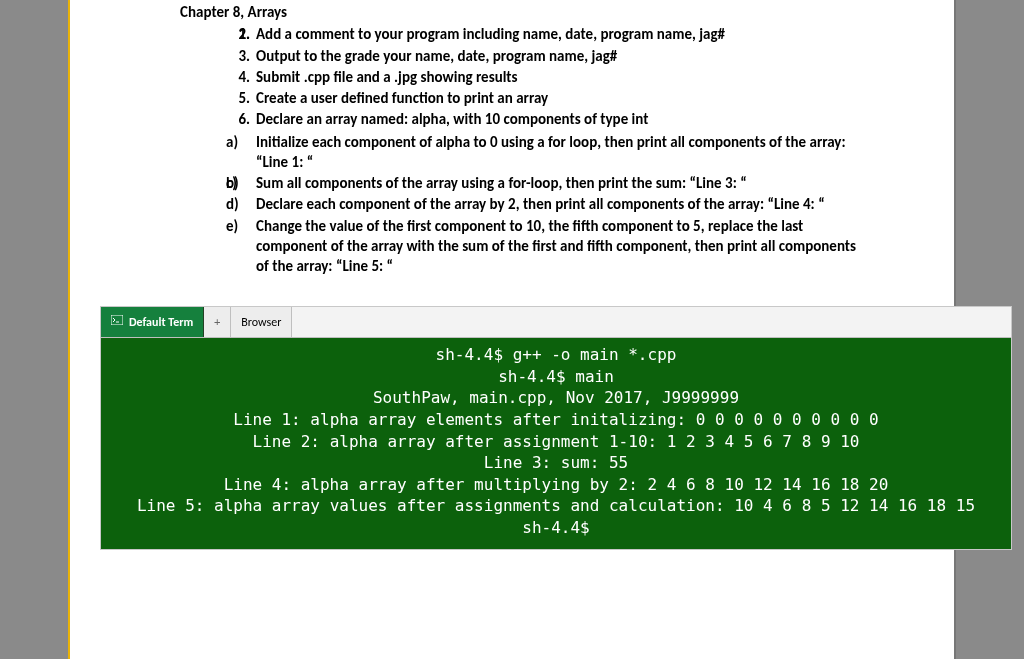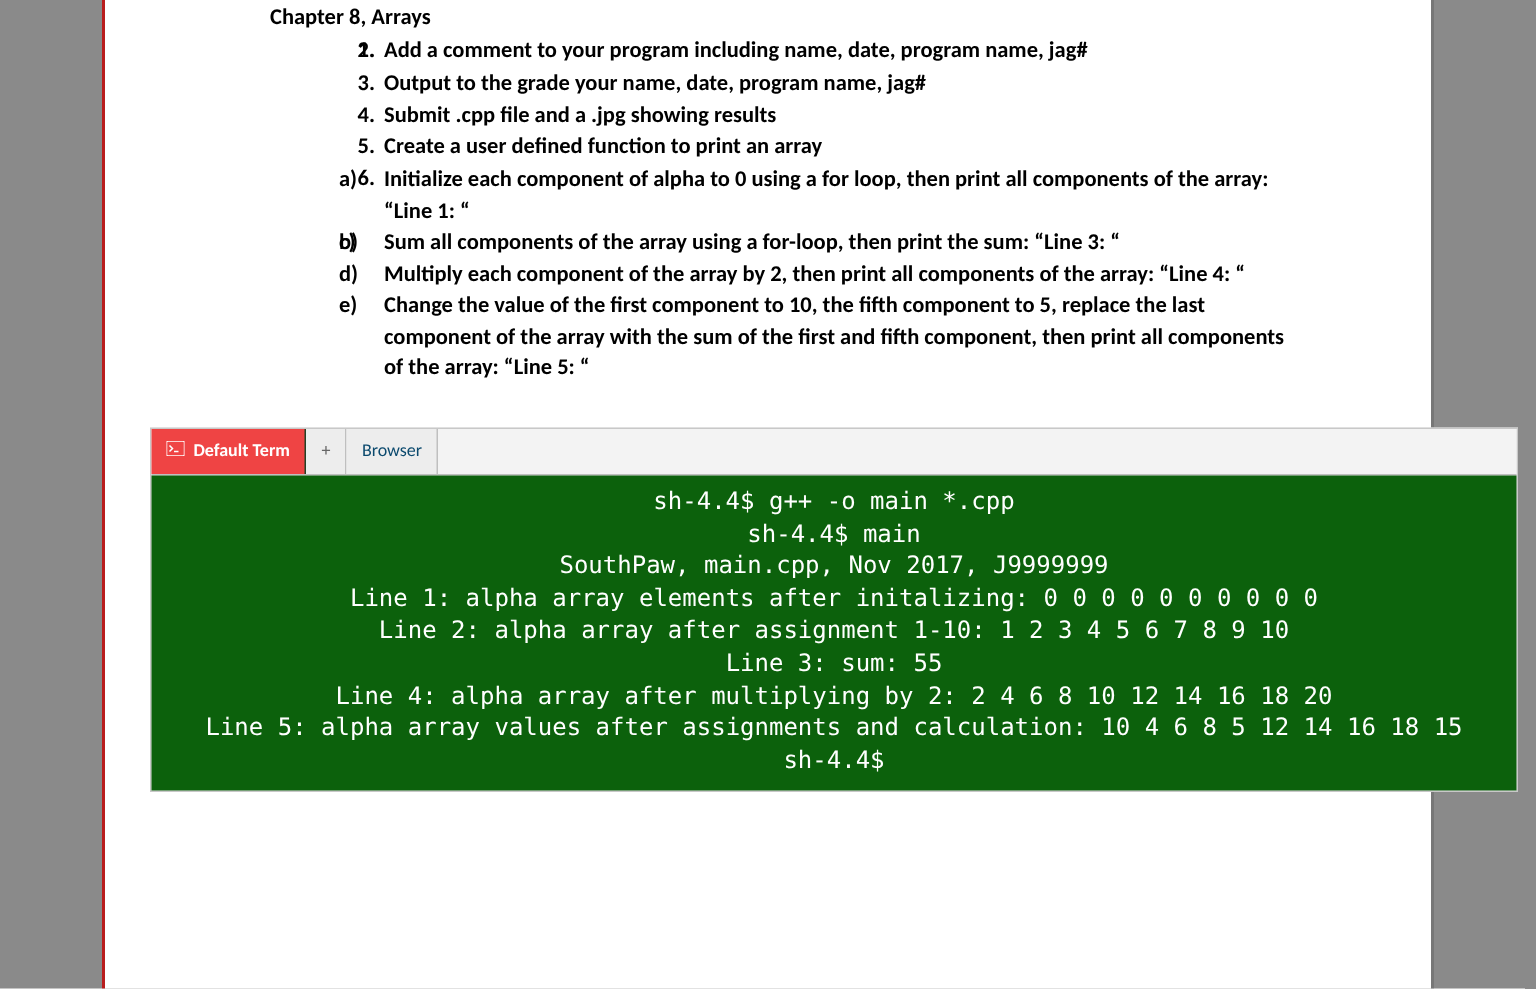"Chapter 8, Arrays" .sheet { border-left: 2px solid #b91c1c -> 2px solid #eab308 }
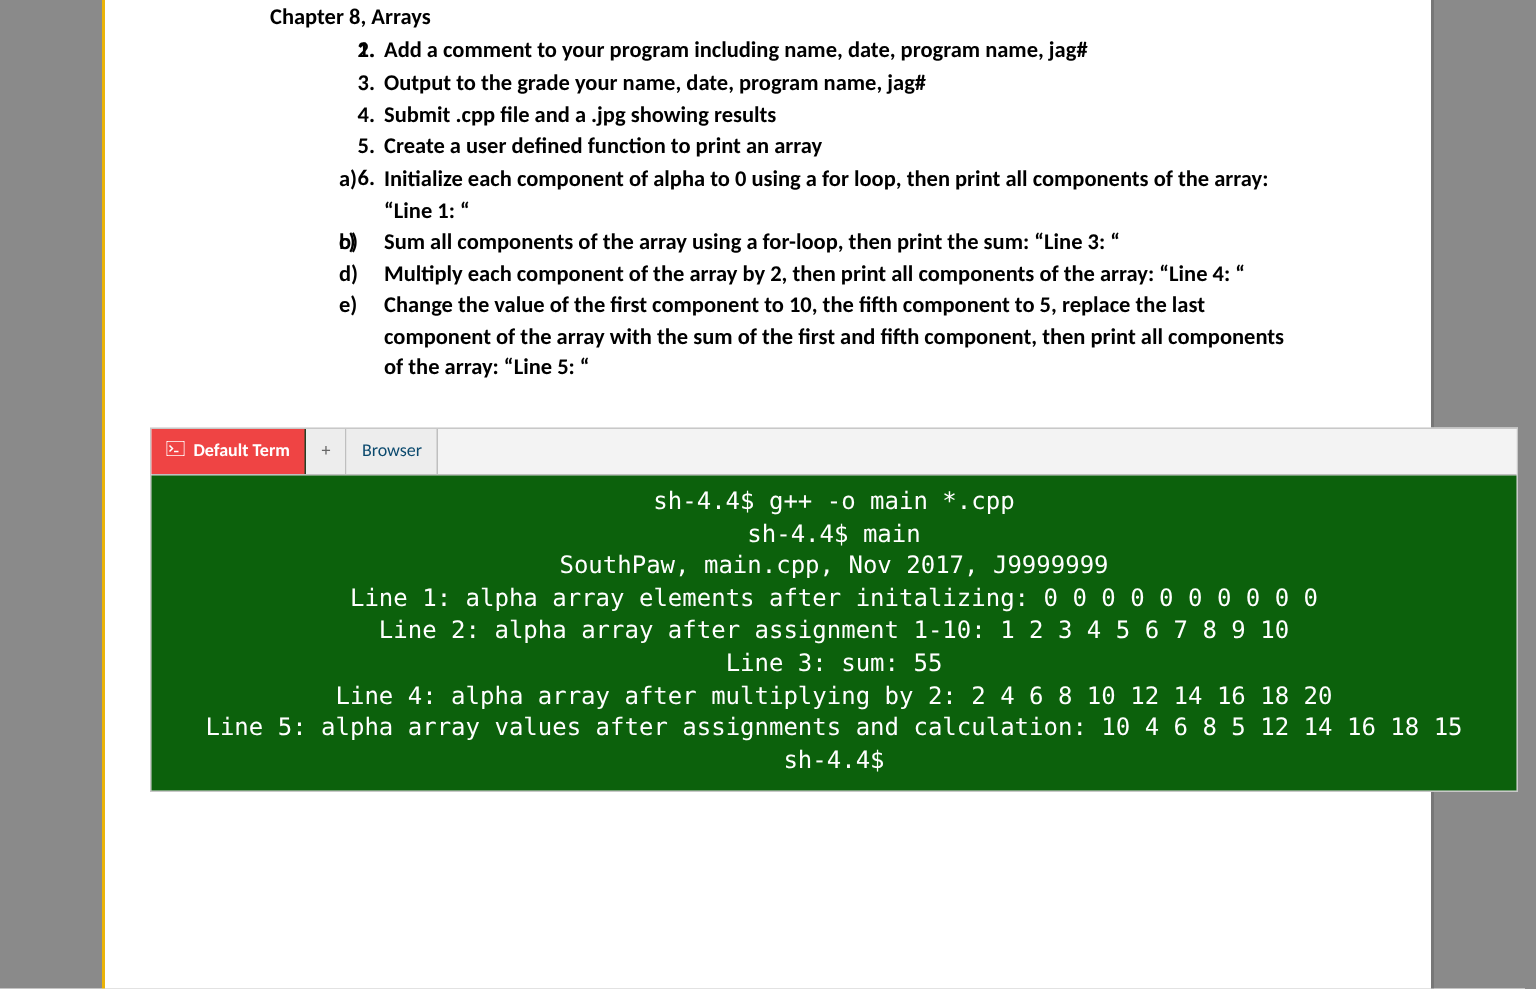"Declare an array named: alpha," span { html: none -> <span>Declare an array named: alpha, with 10 components of type int</span> }
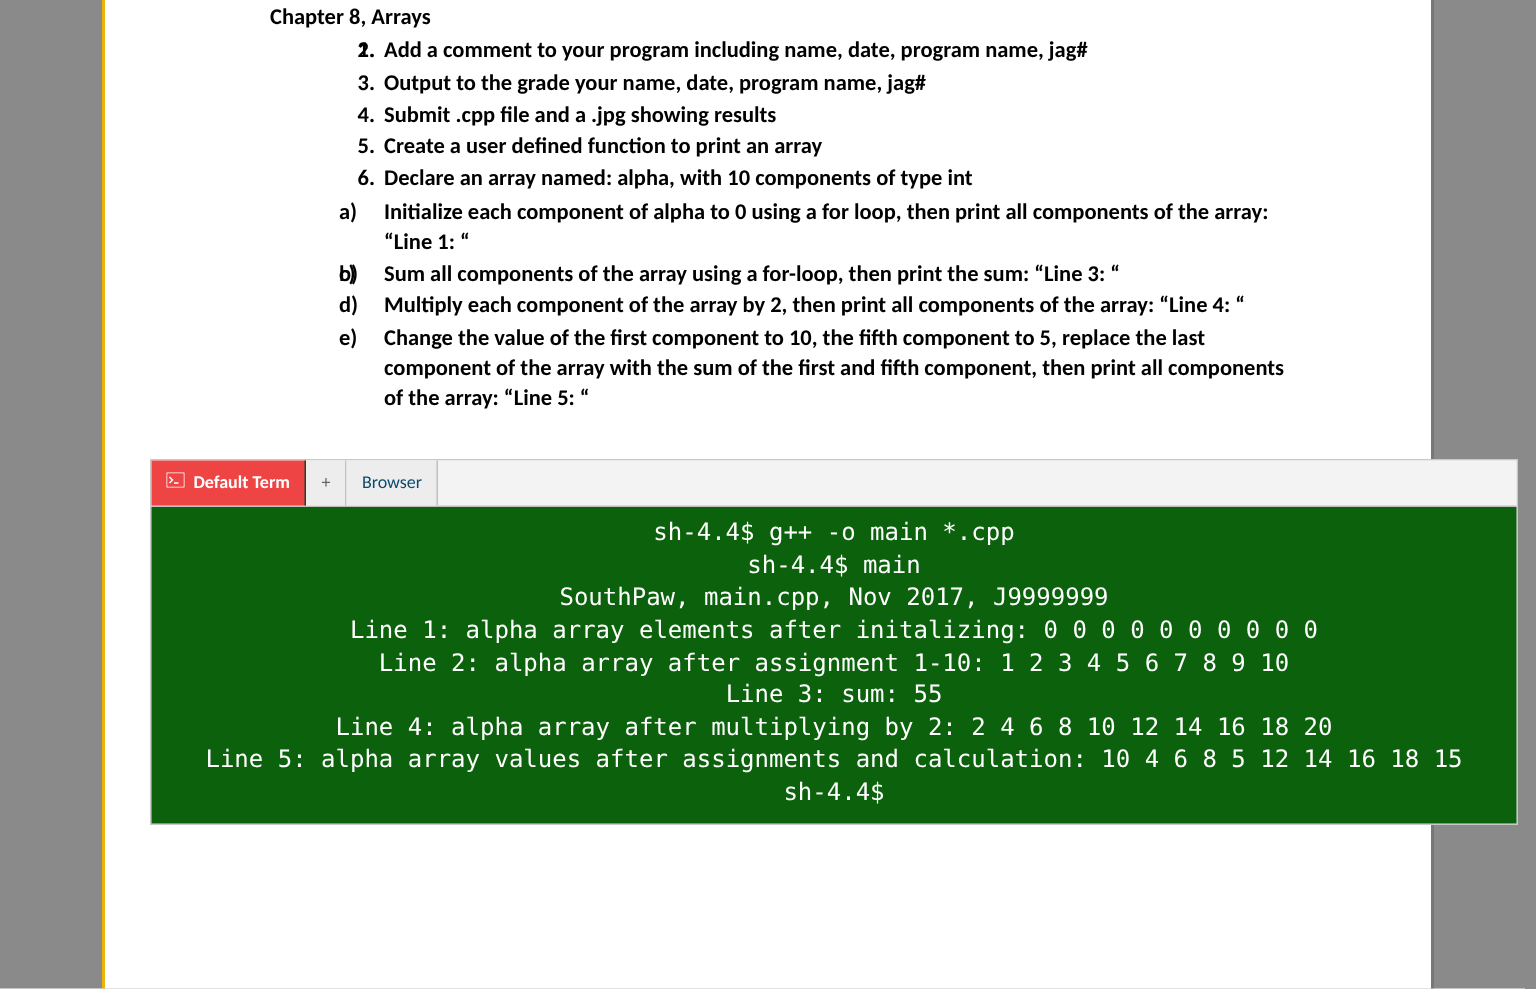"Multiply each component of the" span { text: Multiply -> Declare }
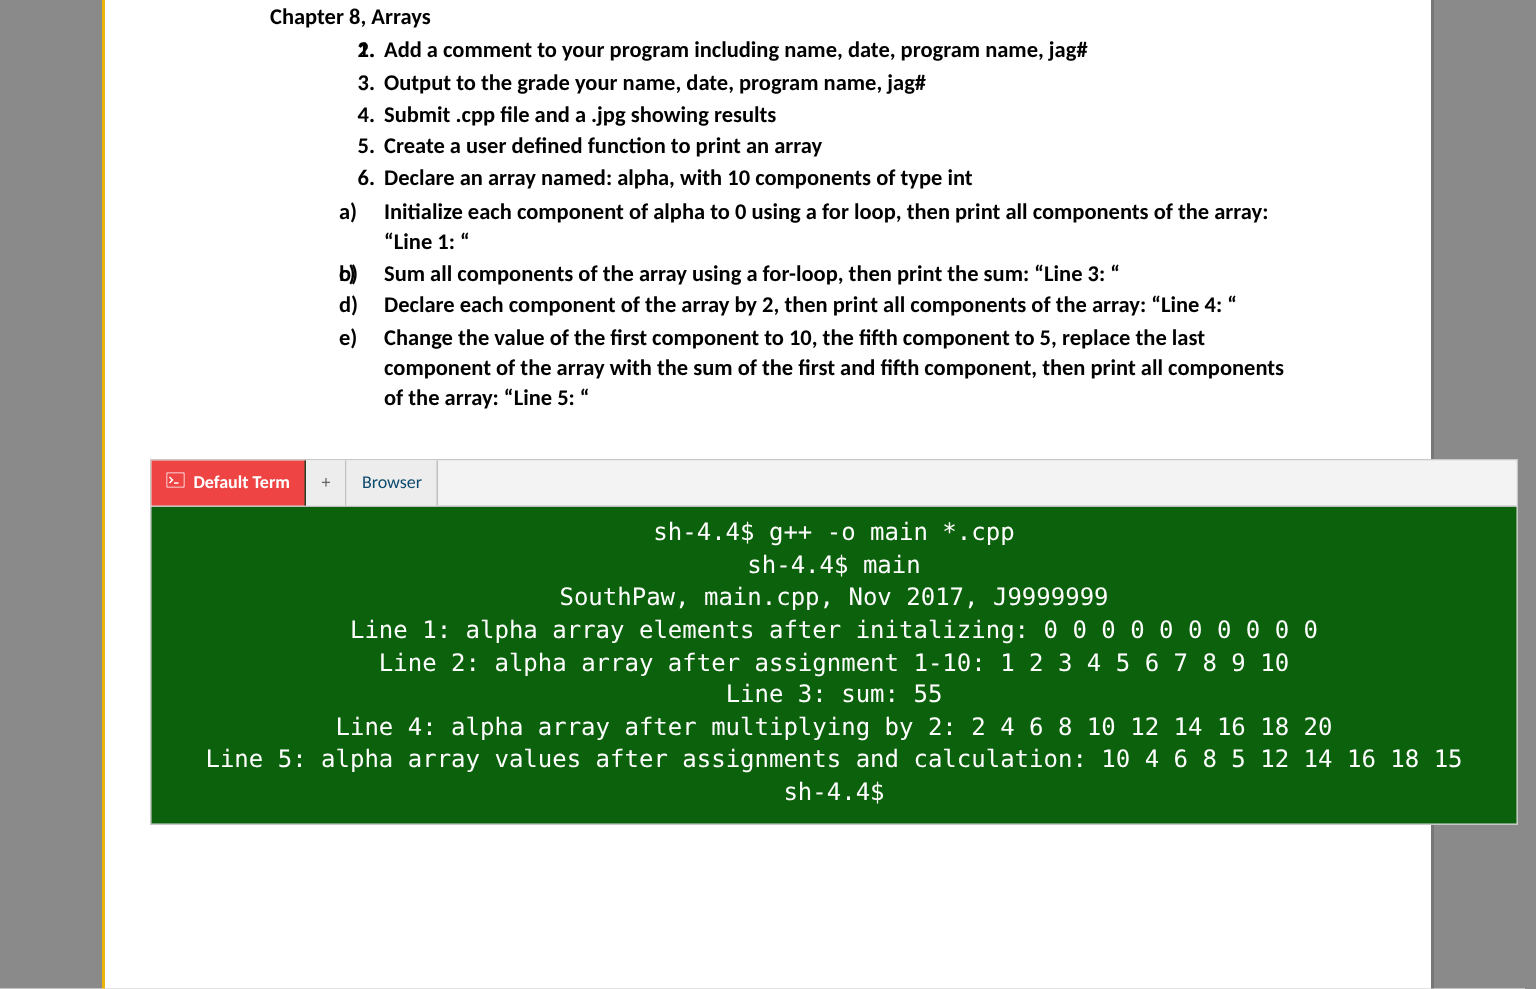"Default Term" .tab.active { background: #ef4444 -> #15803d }
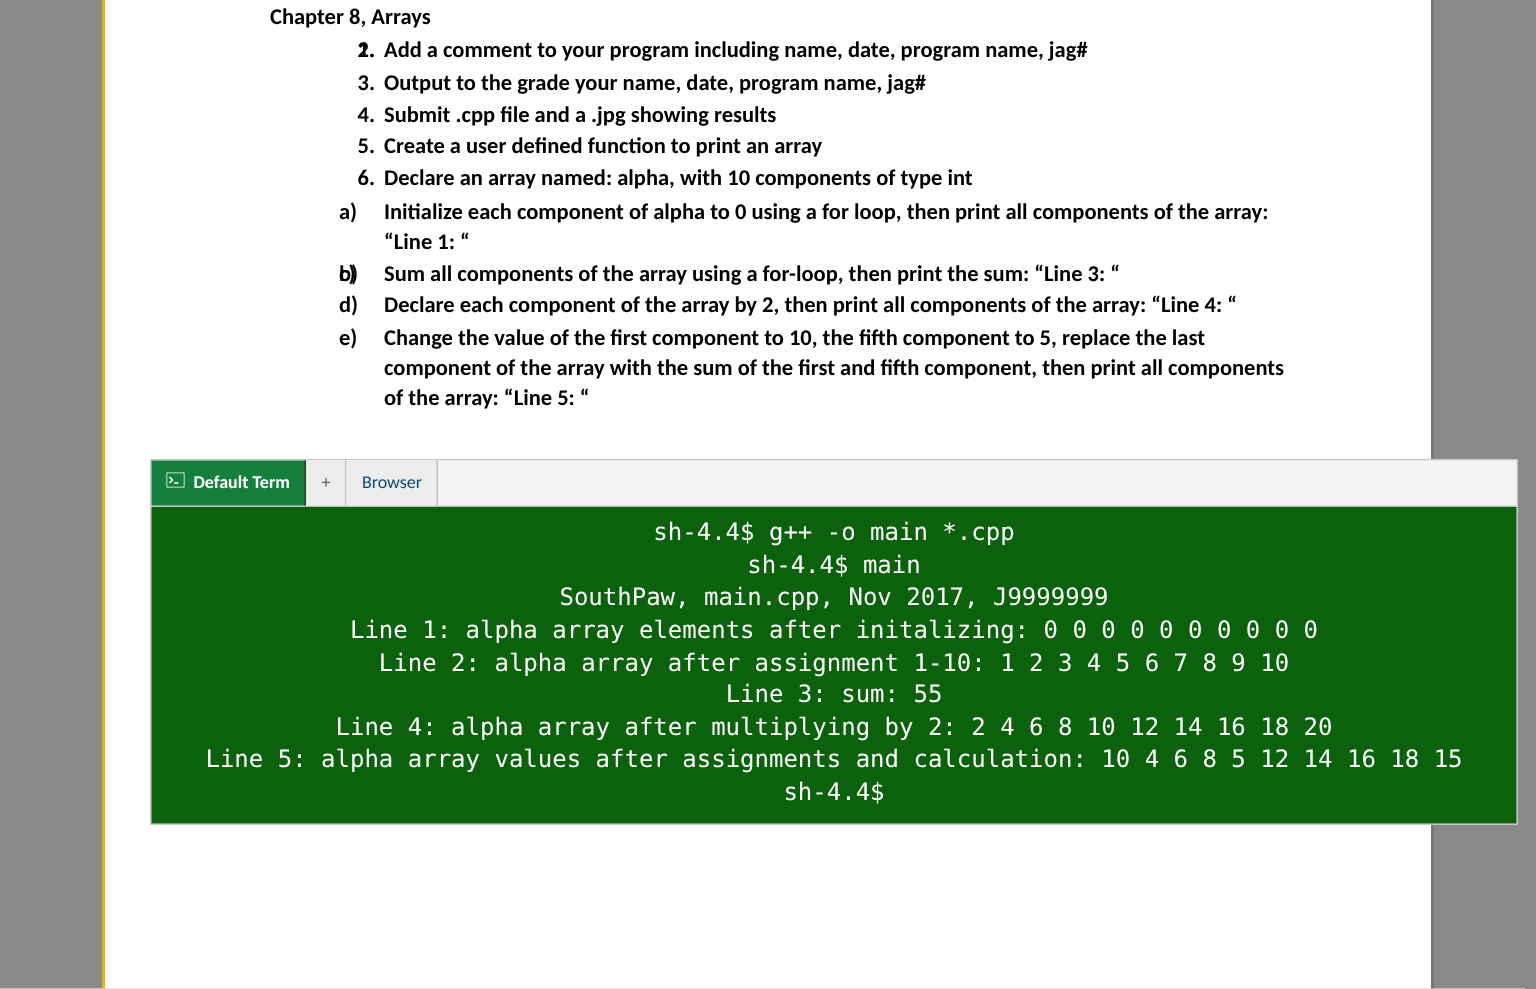"Browser" .tab { color: #0c4a6e -> #000000 }
